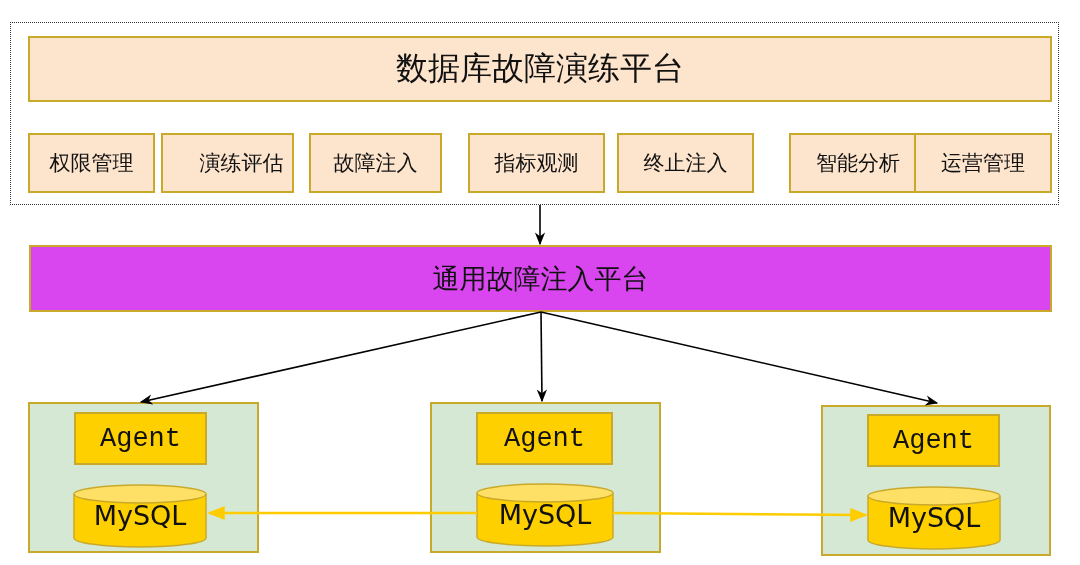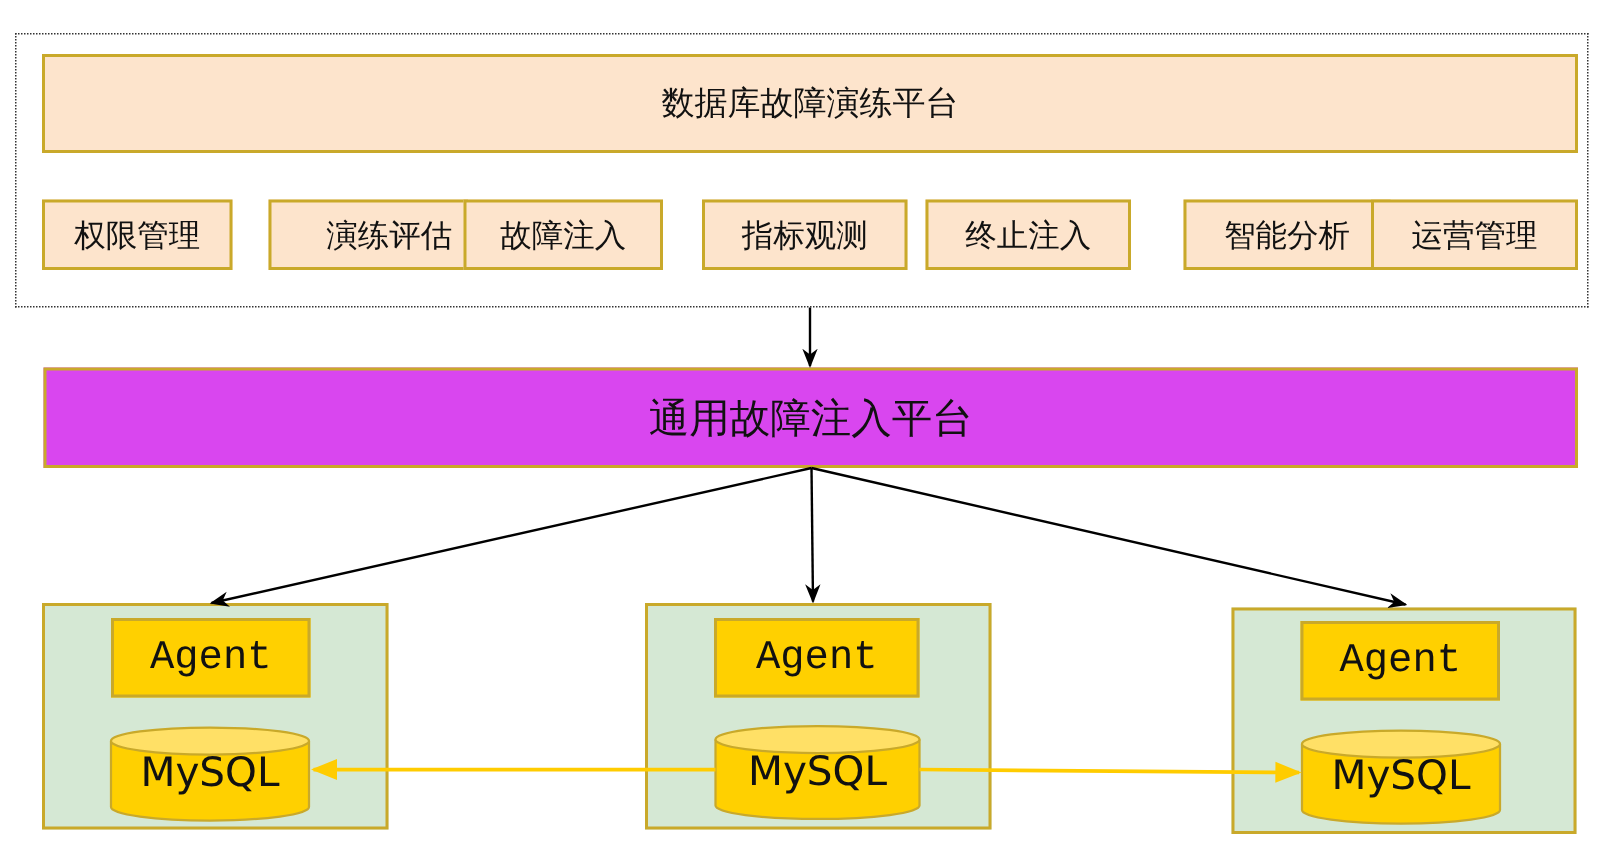"数据库故障演练平台" .title { font-size: 22px -> 32px }
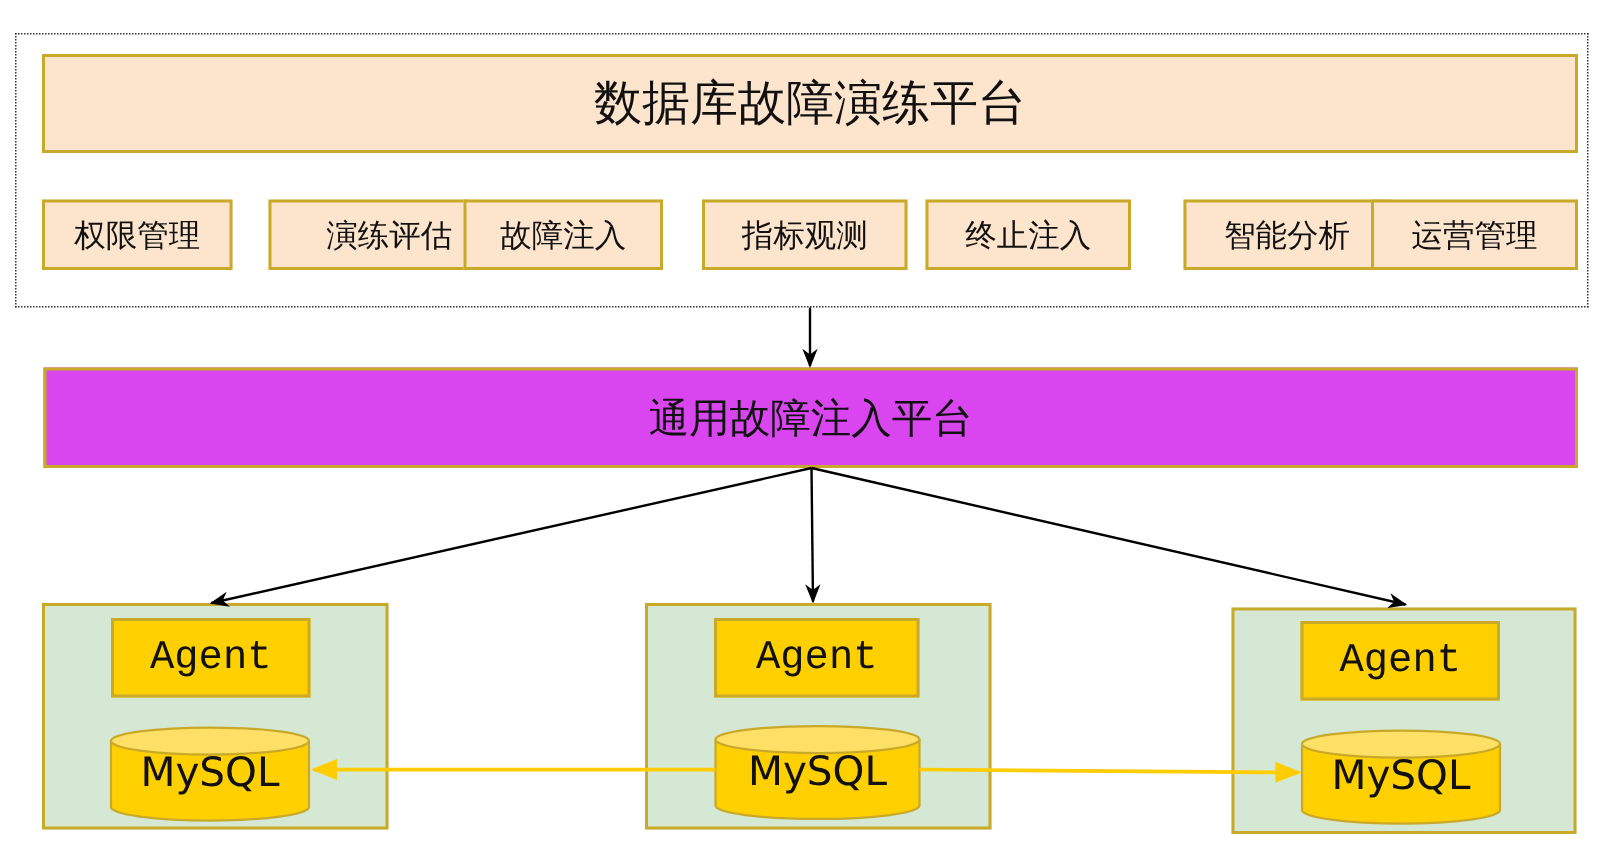"权限管理" .module { height: 47px -> 60px }
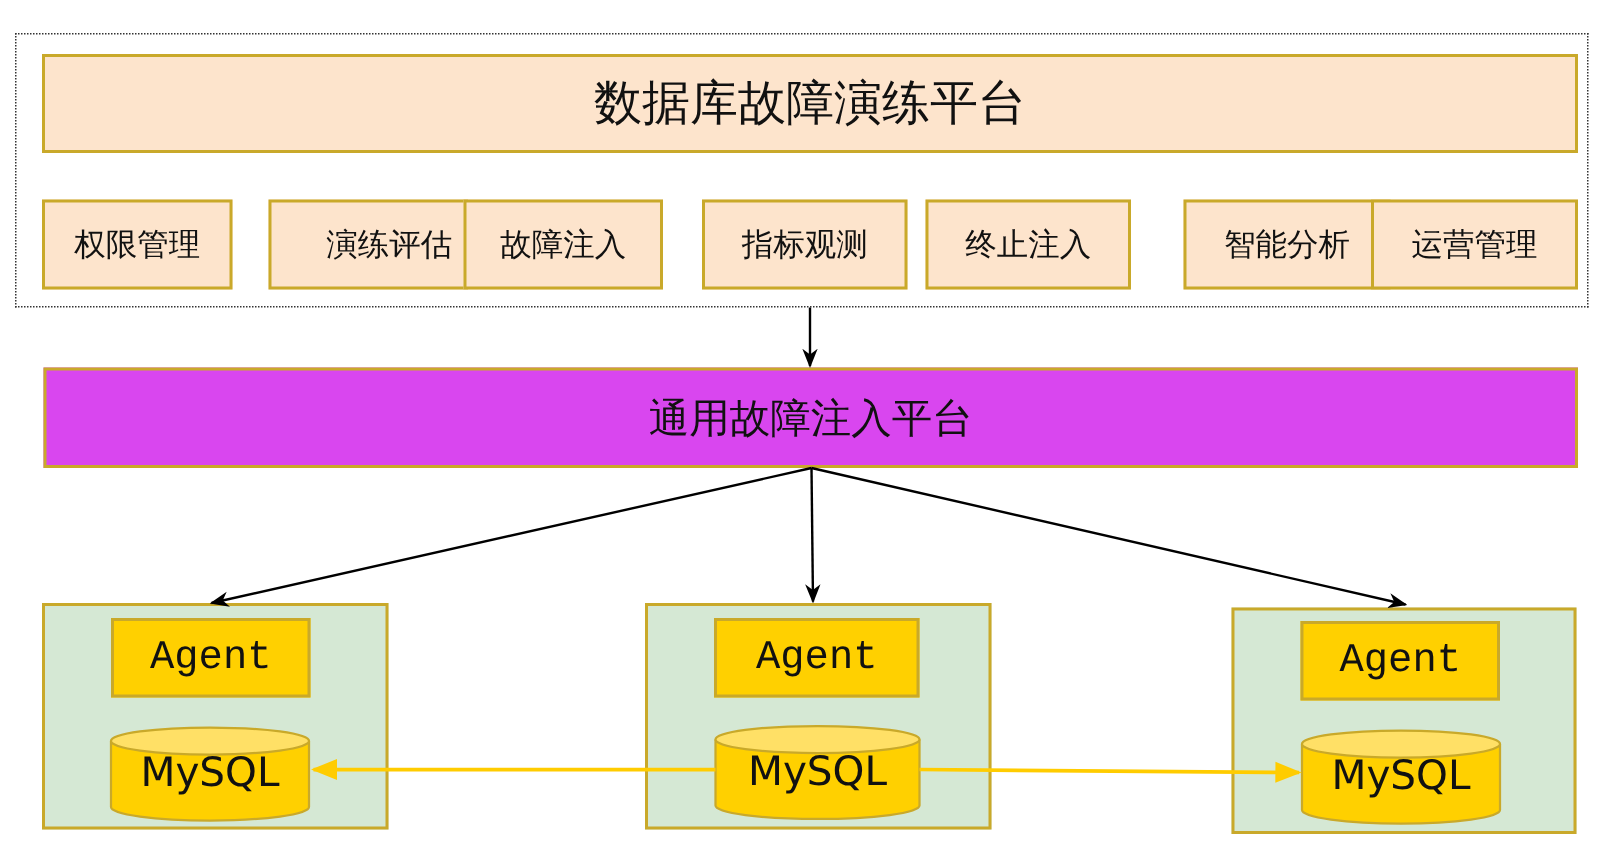"演练评估" div.abs { left: 179px -> 161px }
